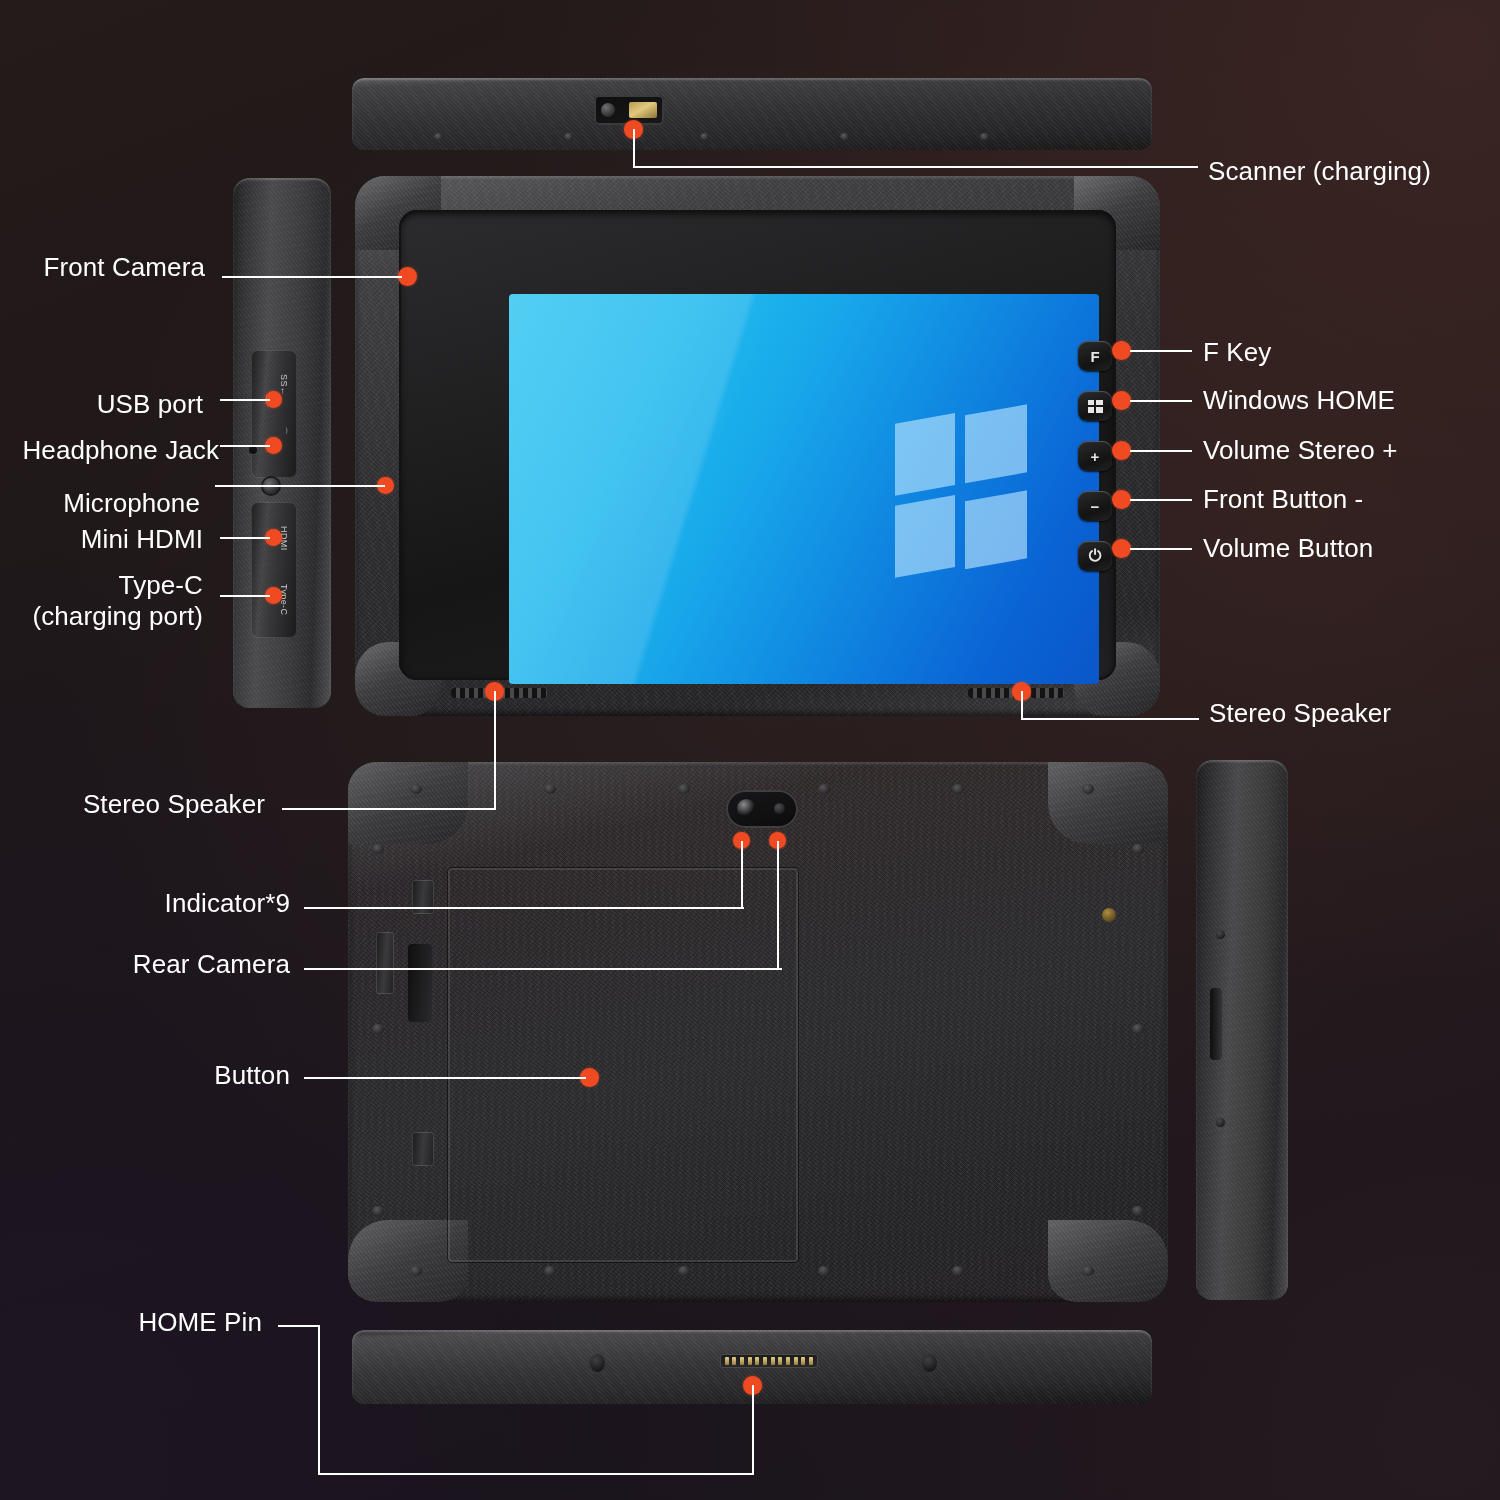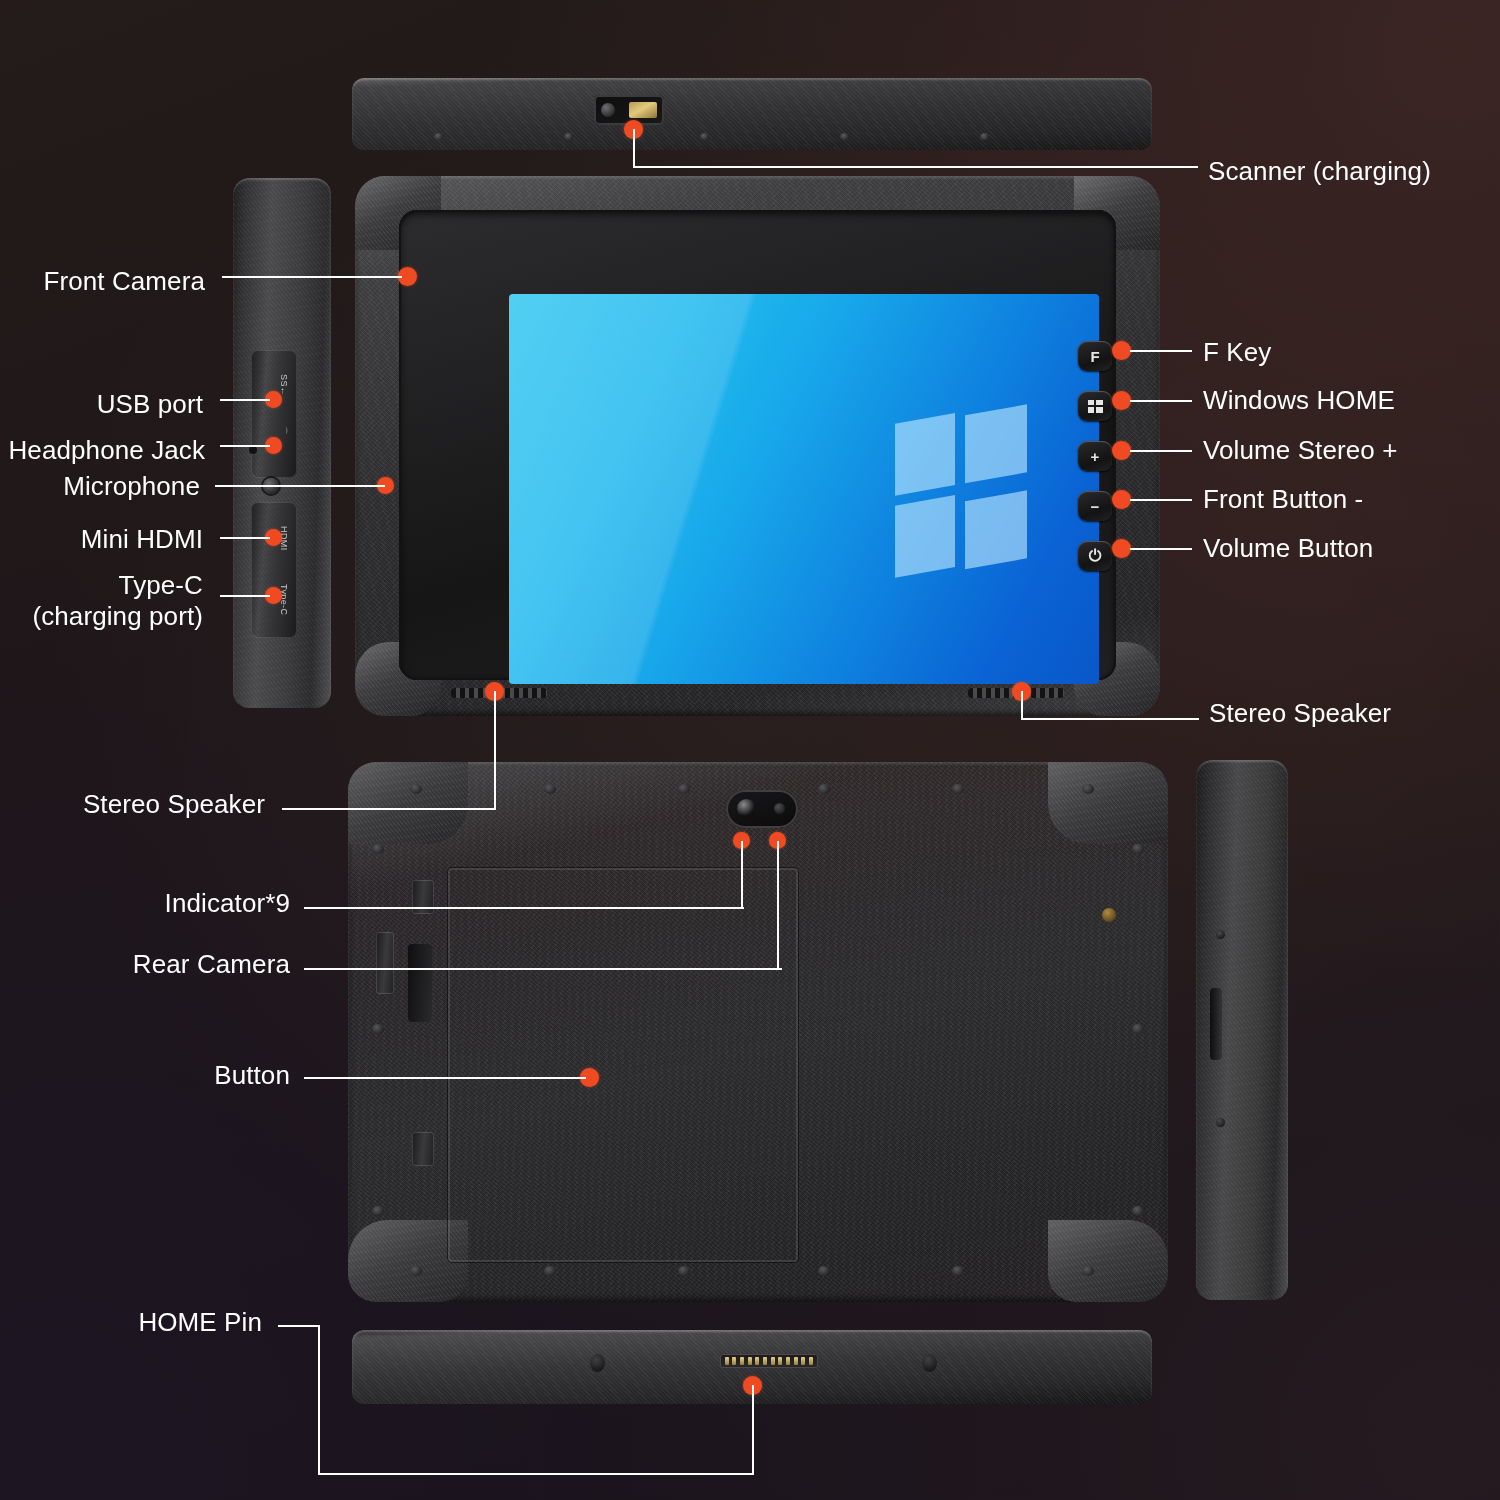"Front Camera" div.lbl { top: 266px -> 252px }
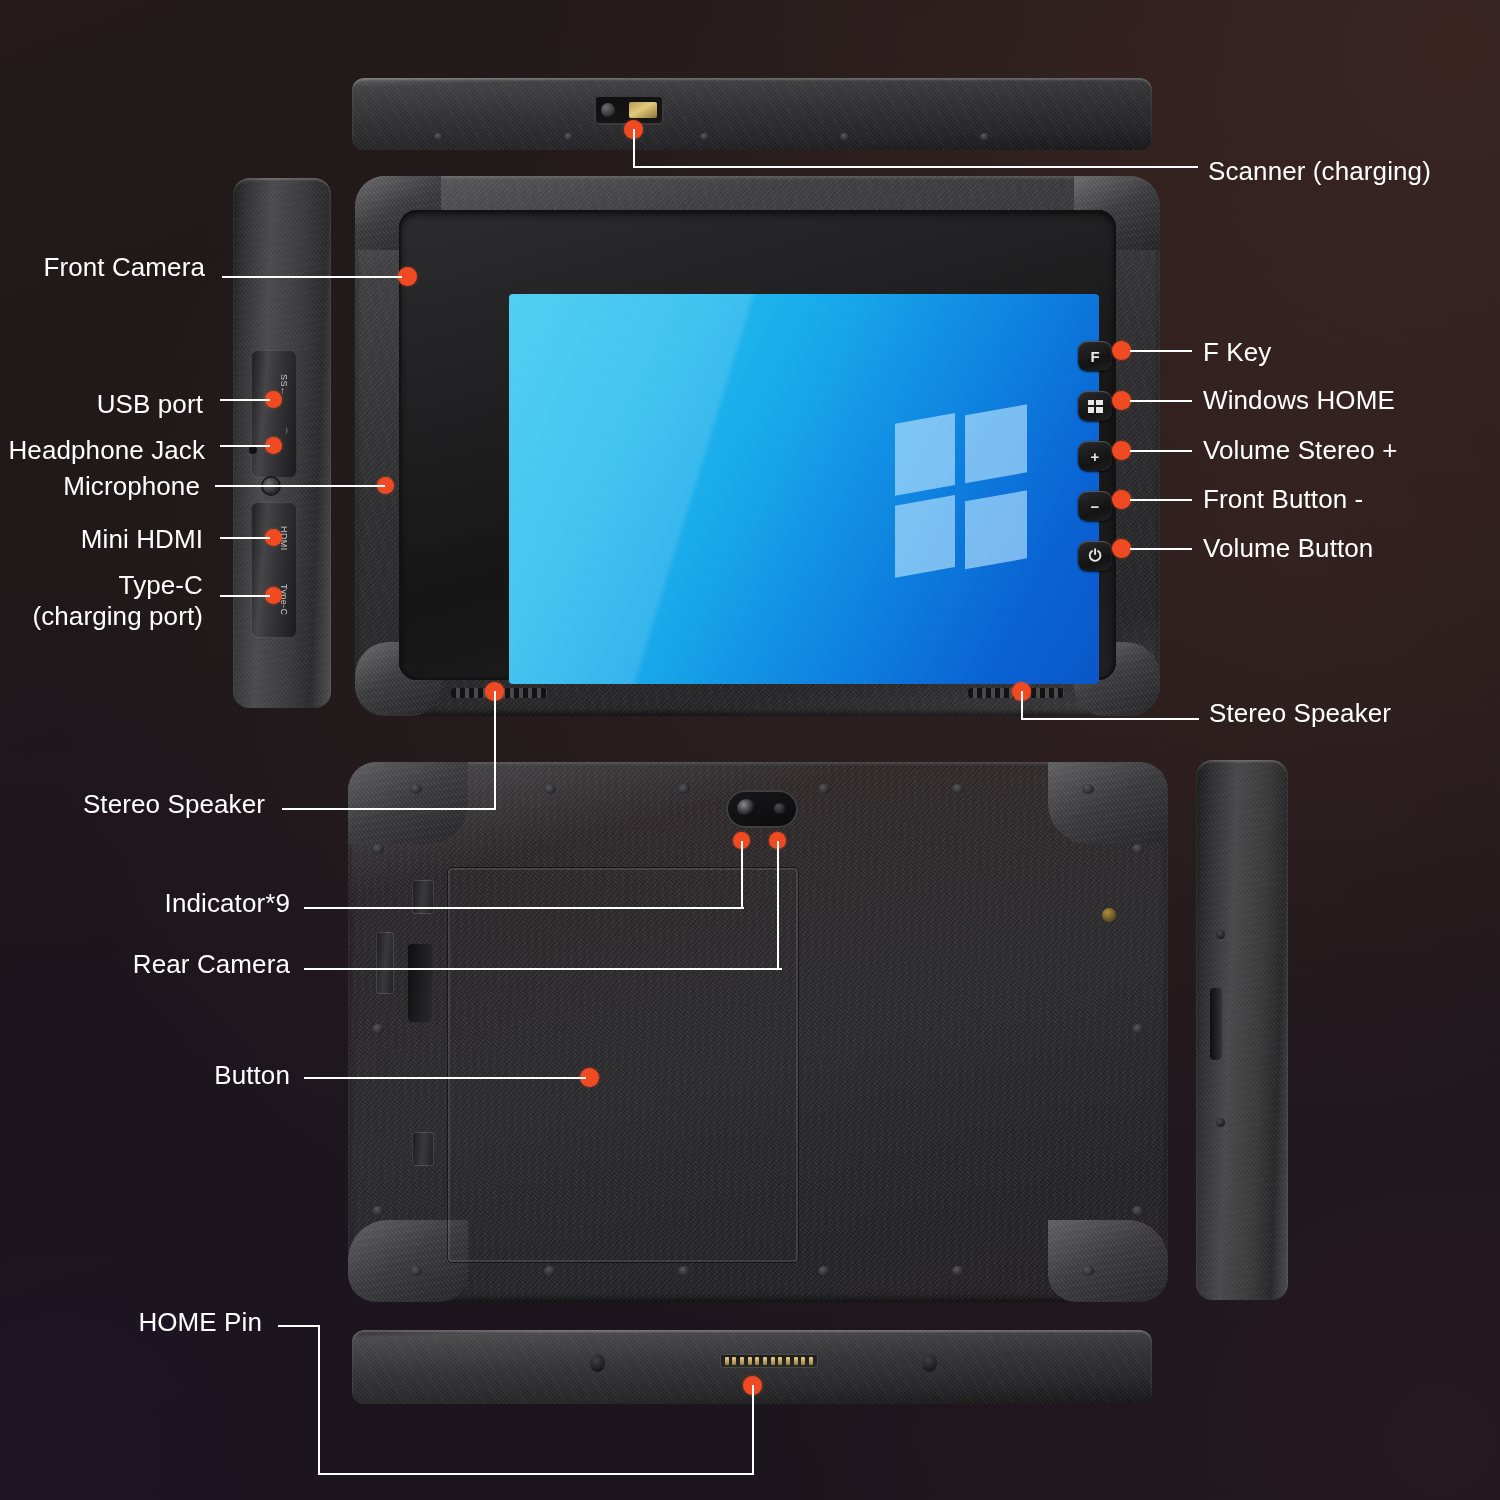"Headphone Jack" div.lbl { left: 2px -> 16px }
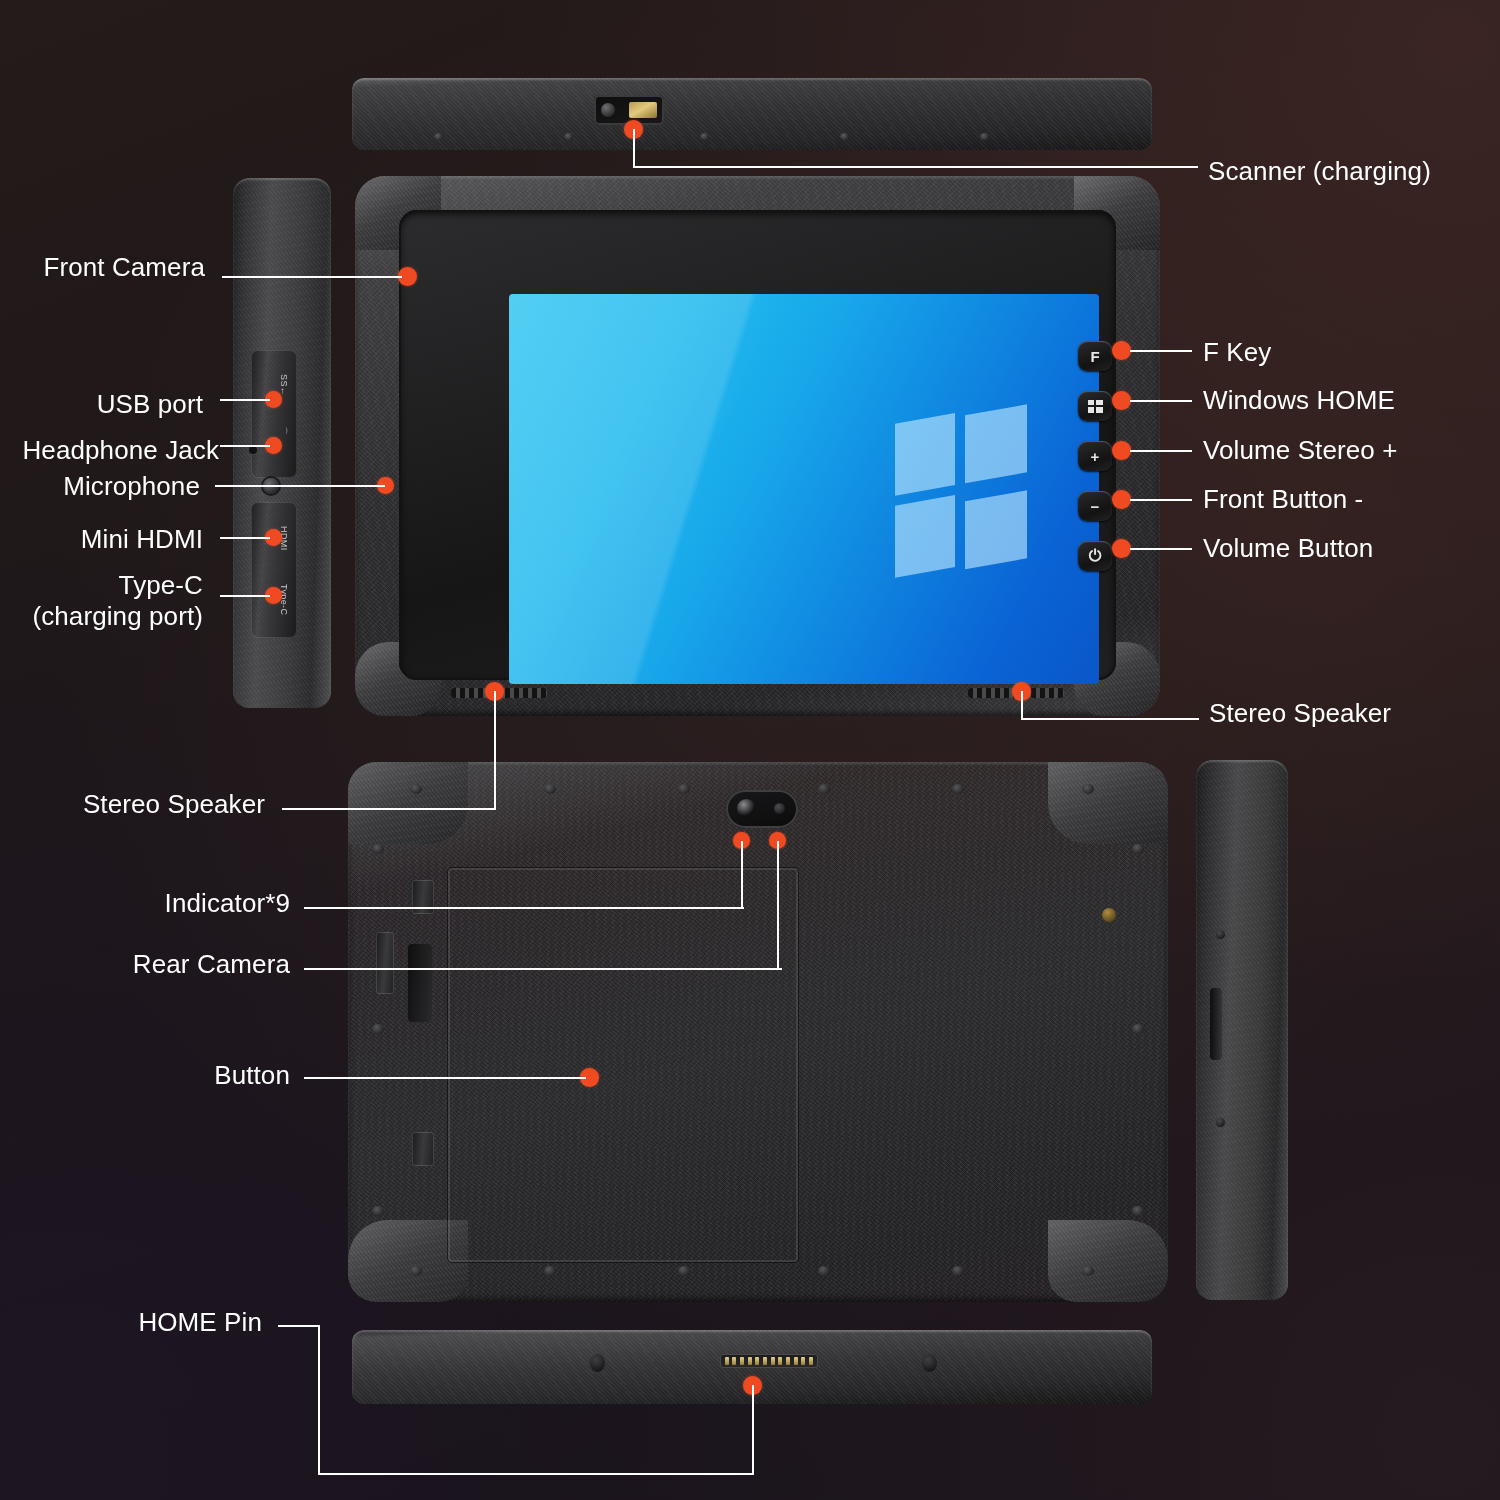"Microphone" div.lbl { top: 471px -> 488px }
